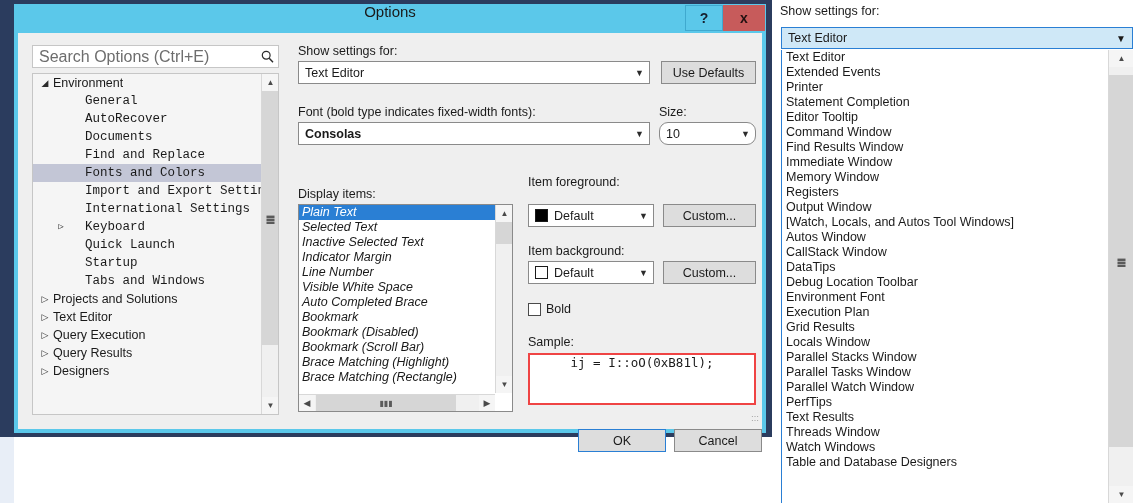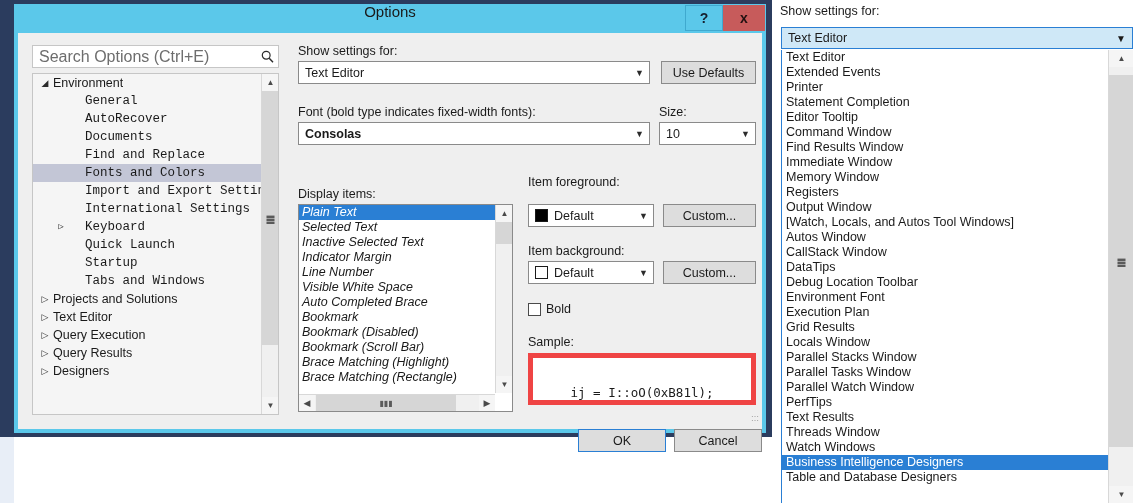"10" div.combo { border-radius: none -> 9px }
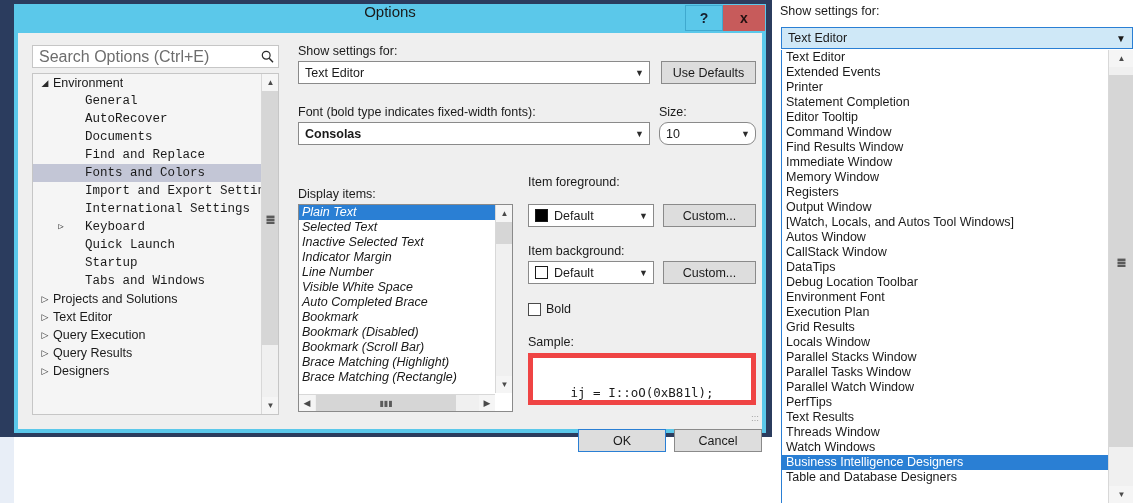"ij = I::oO(0xB81l);" .samplebox { align-items: flex-end -> flex-start; border: 5px solid #ef4444 -> 2px solid #ef4444 }
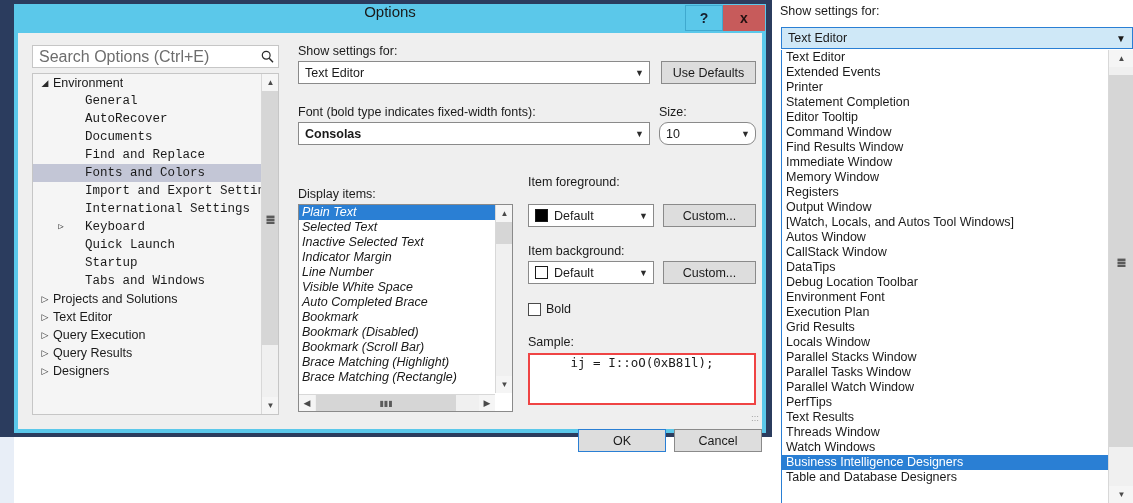"Business Intelligence Designers" div.rp-item { html: <div>Business Intelligence Designers</div> -> none }
